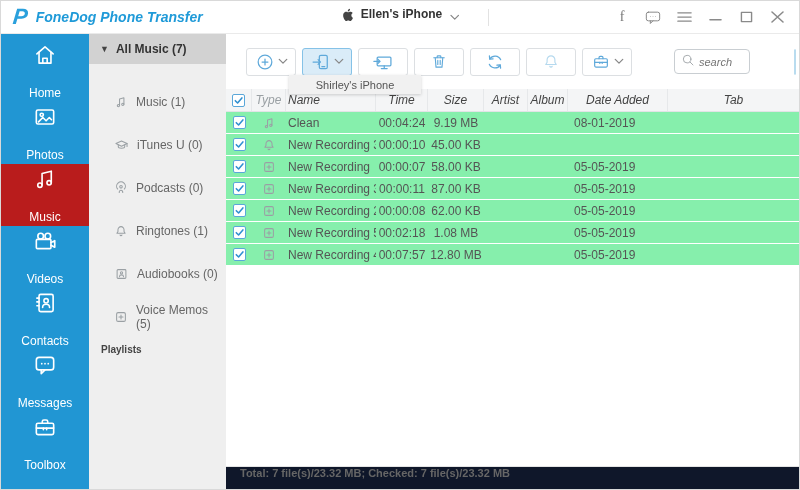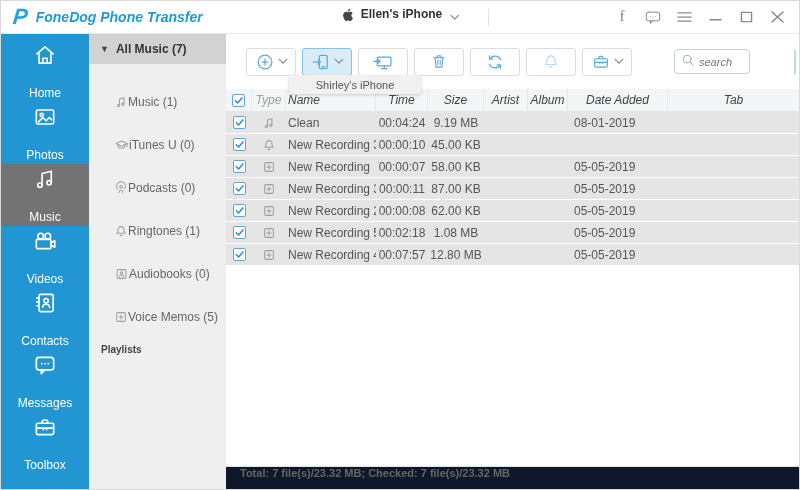"Music (1)" .lib-item { gap: none -> 8px }
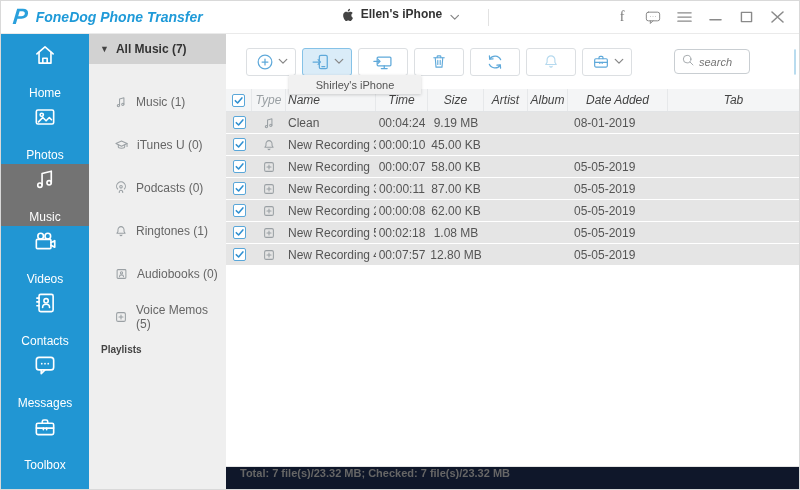"Clean" .trow { background: #e5e5e5 -> #86efac }
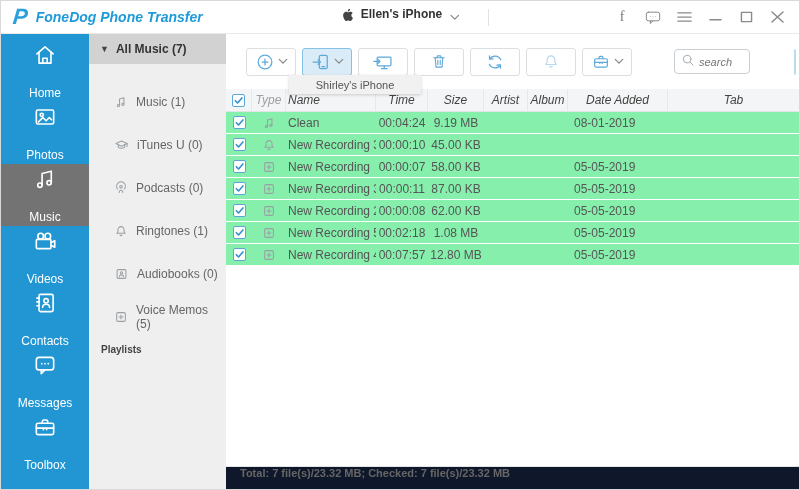"Music" .side-item.active { background: #737373 -> #b91c1c }
